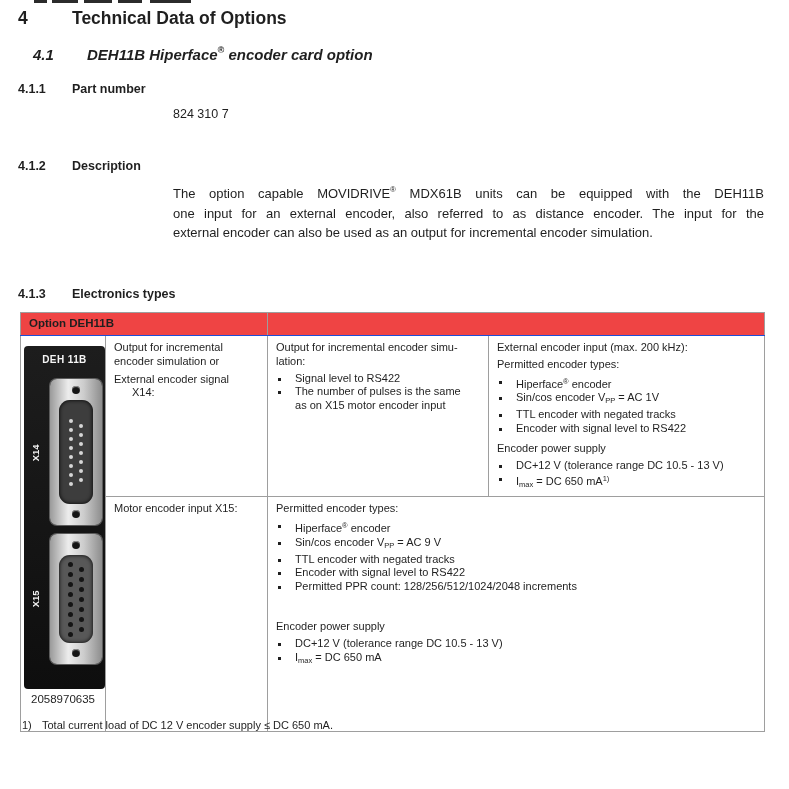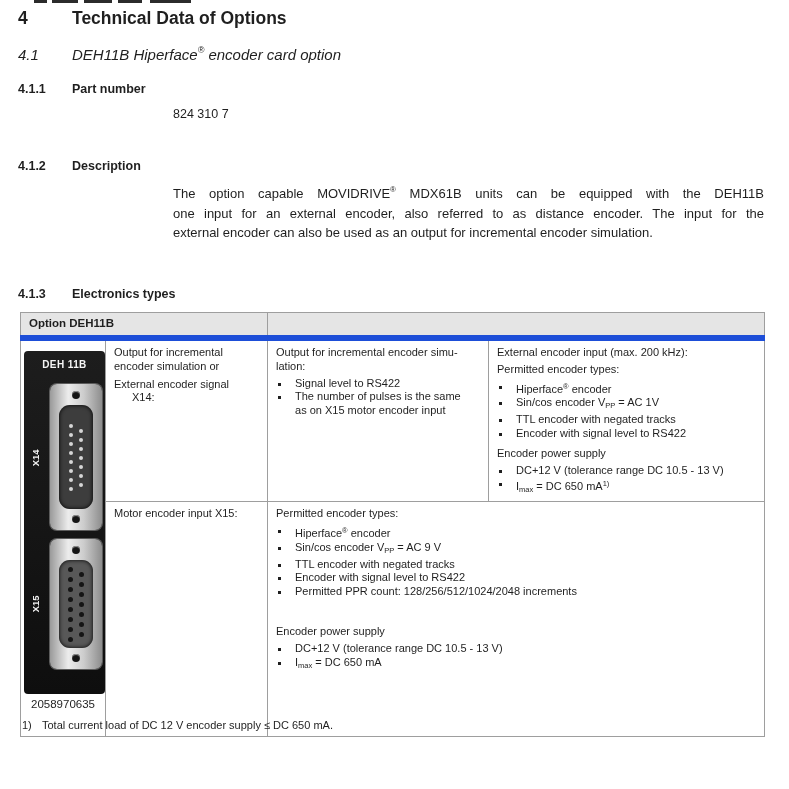"4.1" .h2 { font-weight: normal -> bold; margin-left: none -> 15px }
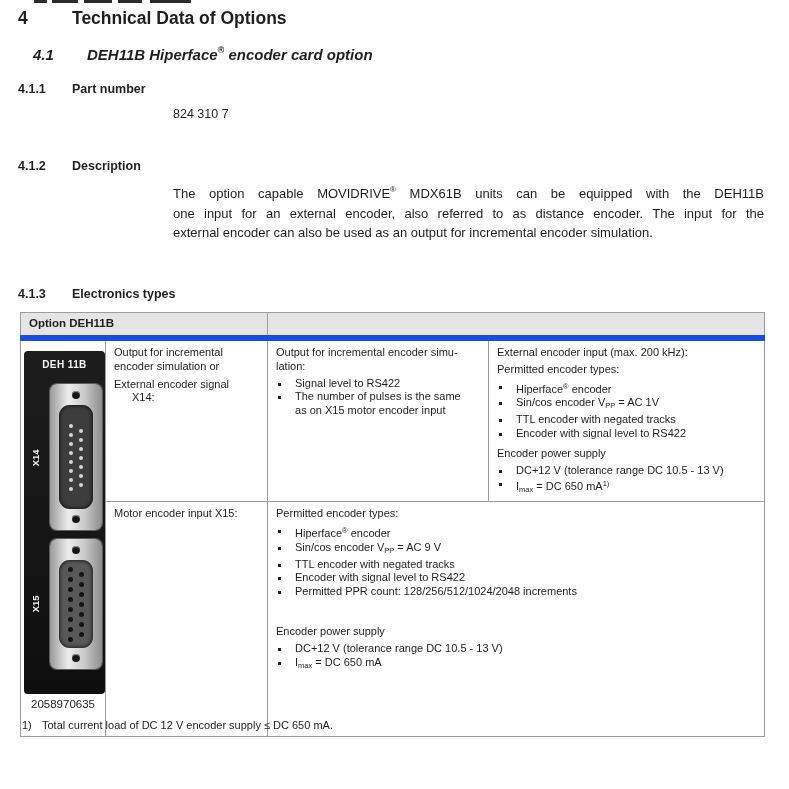"Option DEH11B" .etable th { background: #e5e5e5 -> #ef4444; border-bottom: 6px solid #1d4ed8 -> 1px solid #1d4ed8 }
